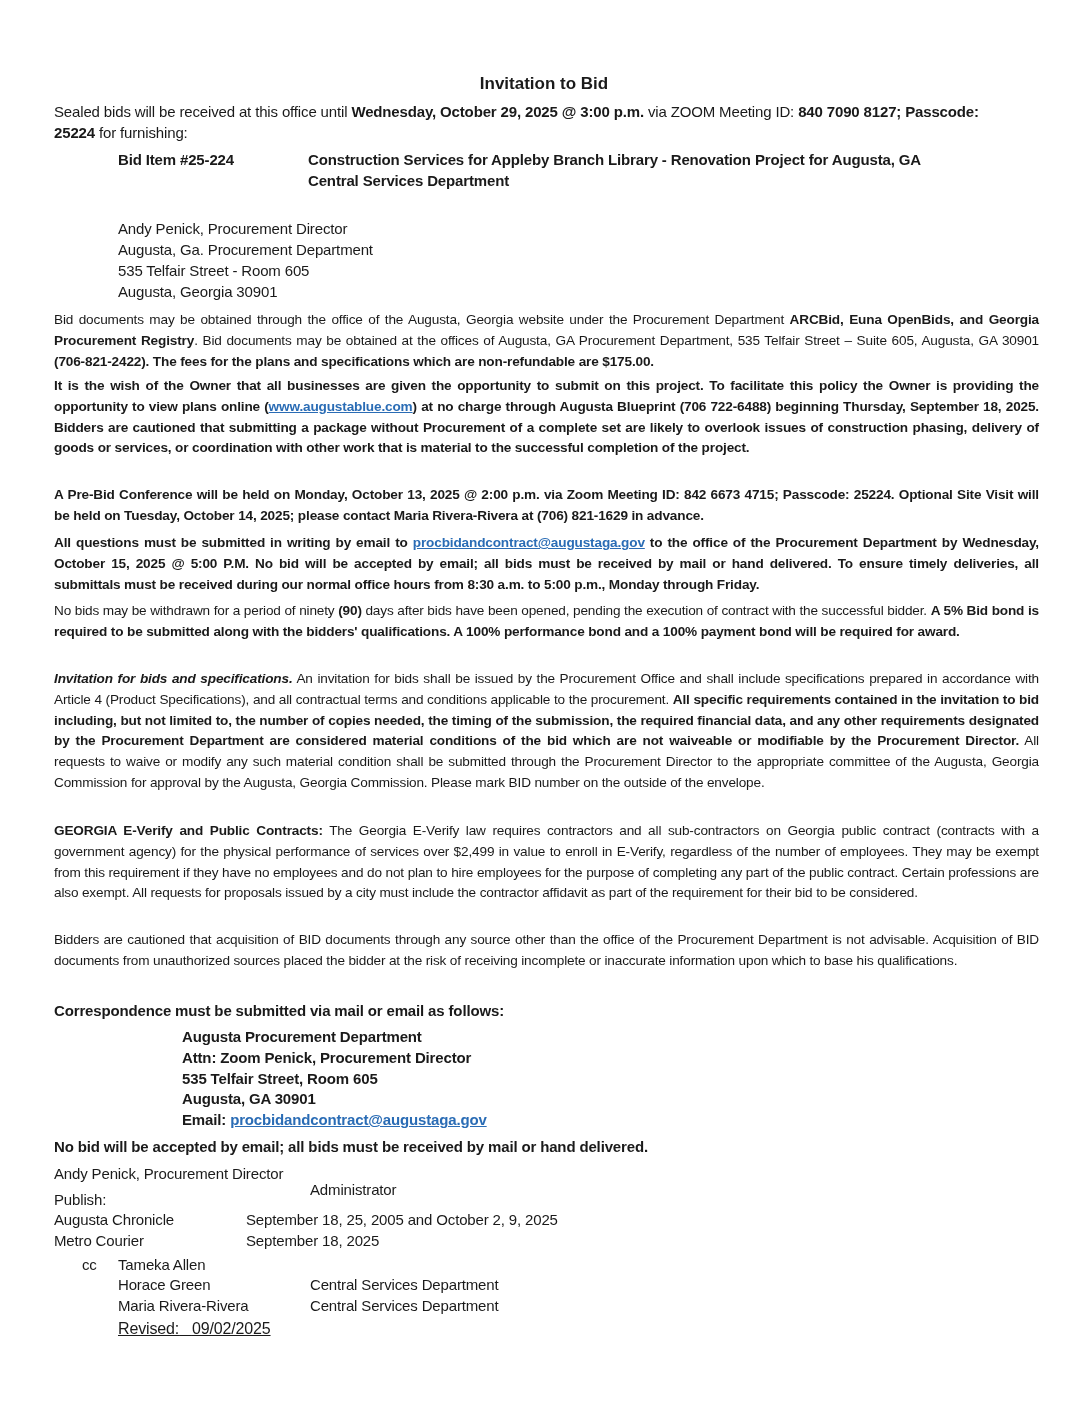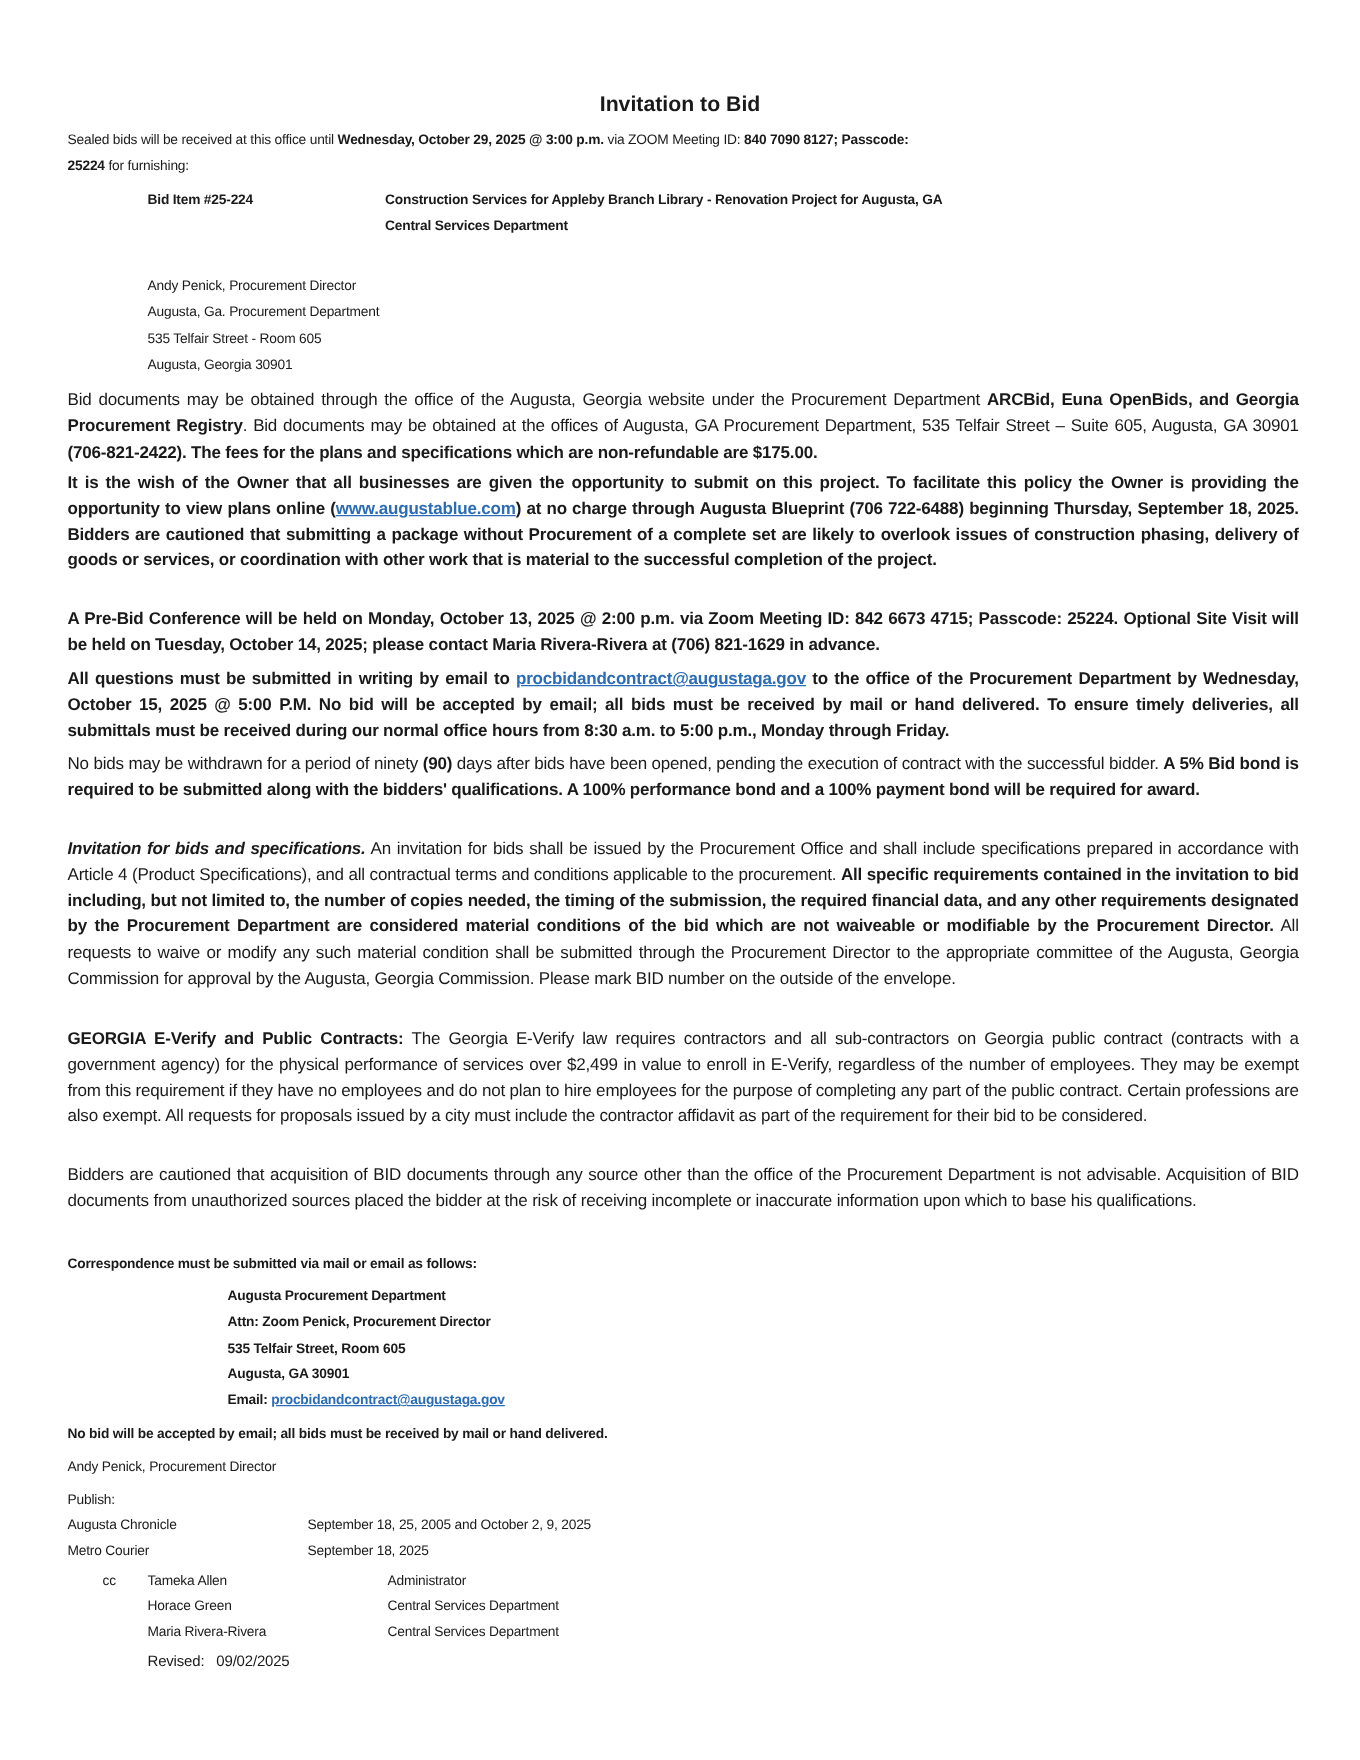"Sealed bids will be received" .ln { font-size: 11px -> 15px }
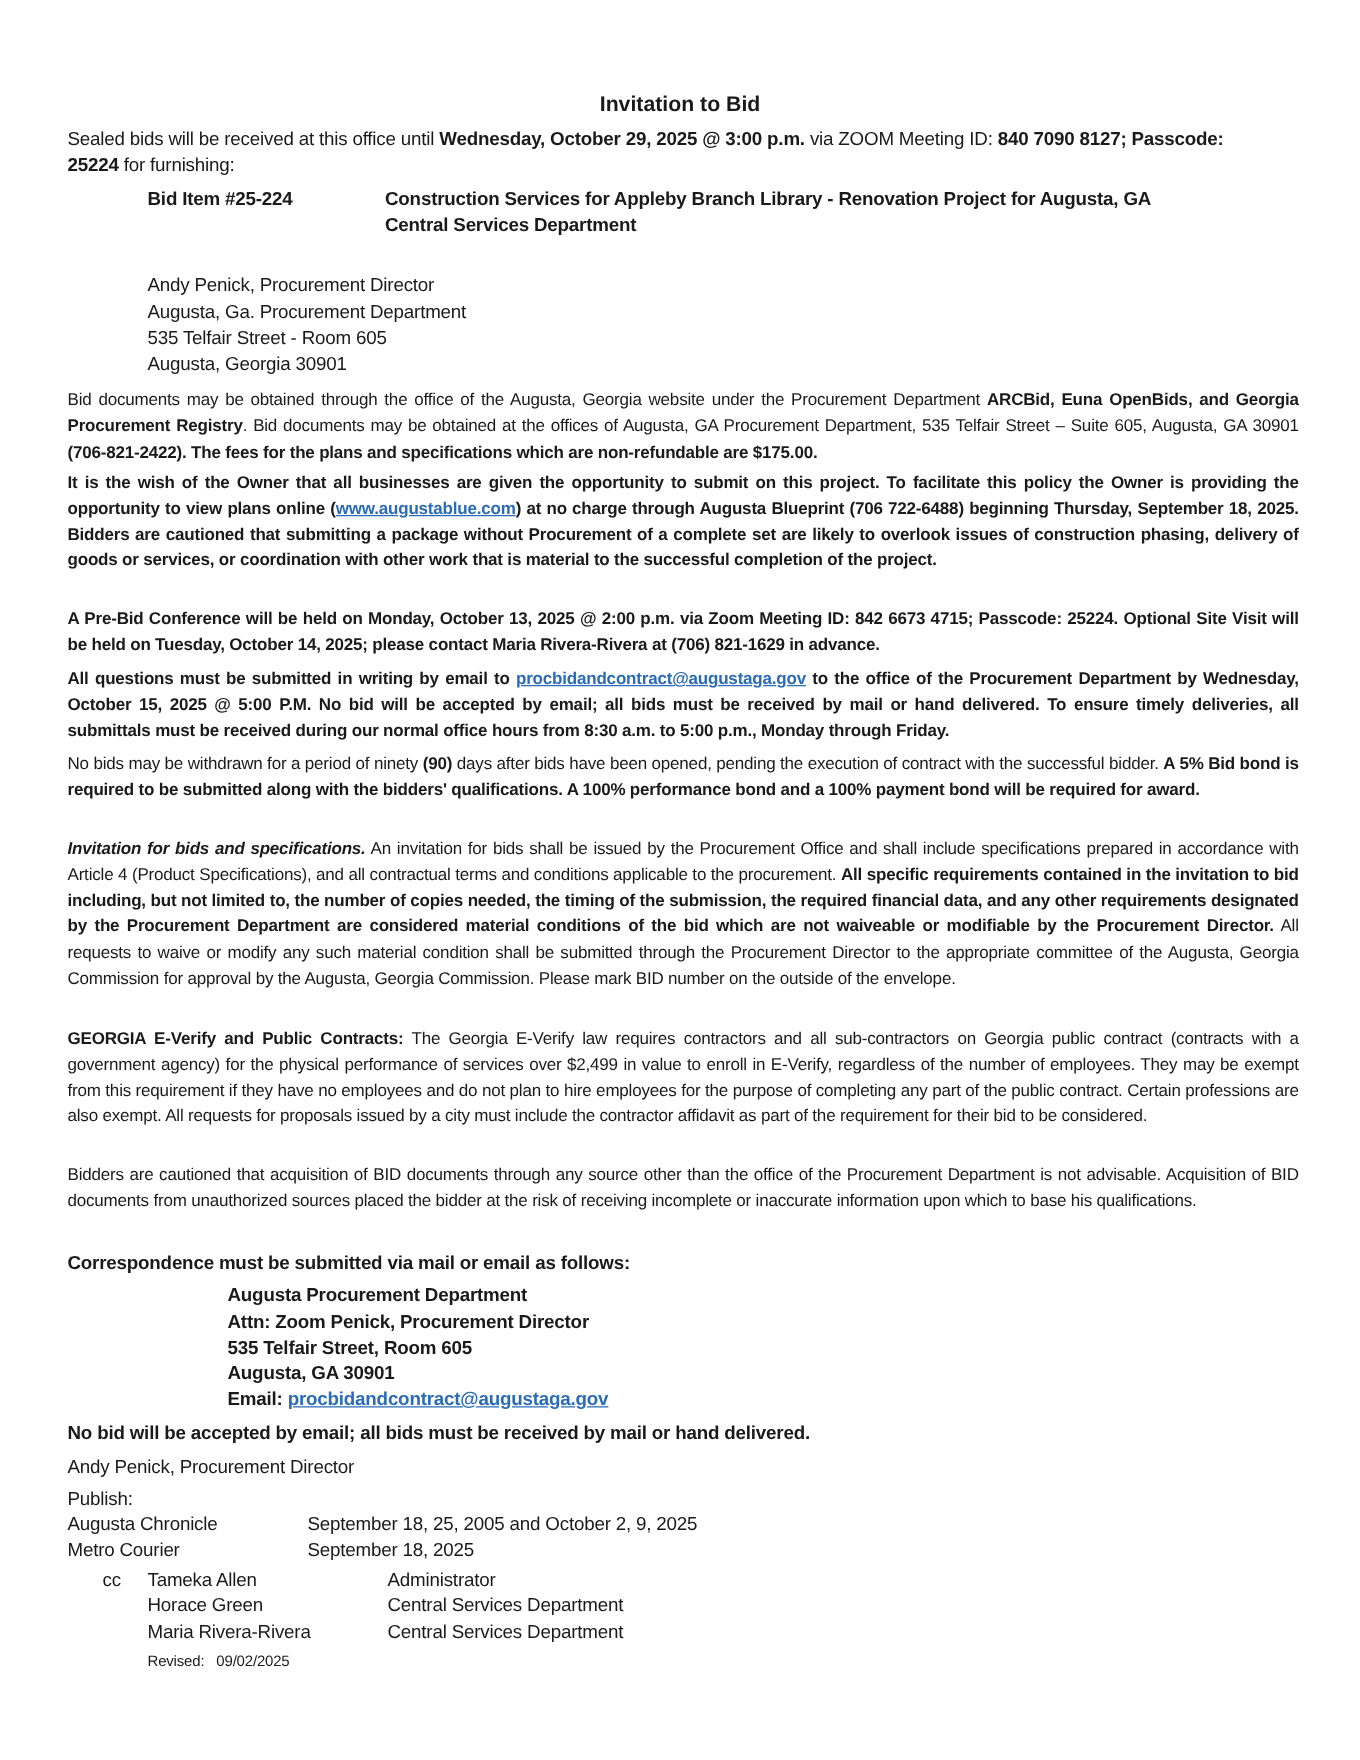"Administrator" div.ln { top: 1255px -> 1180px }
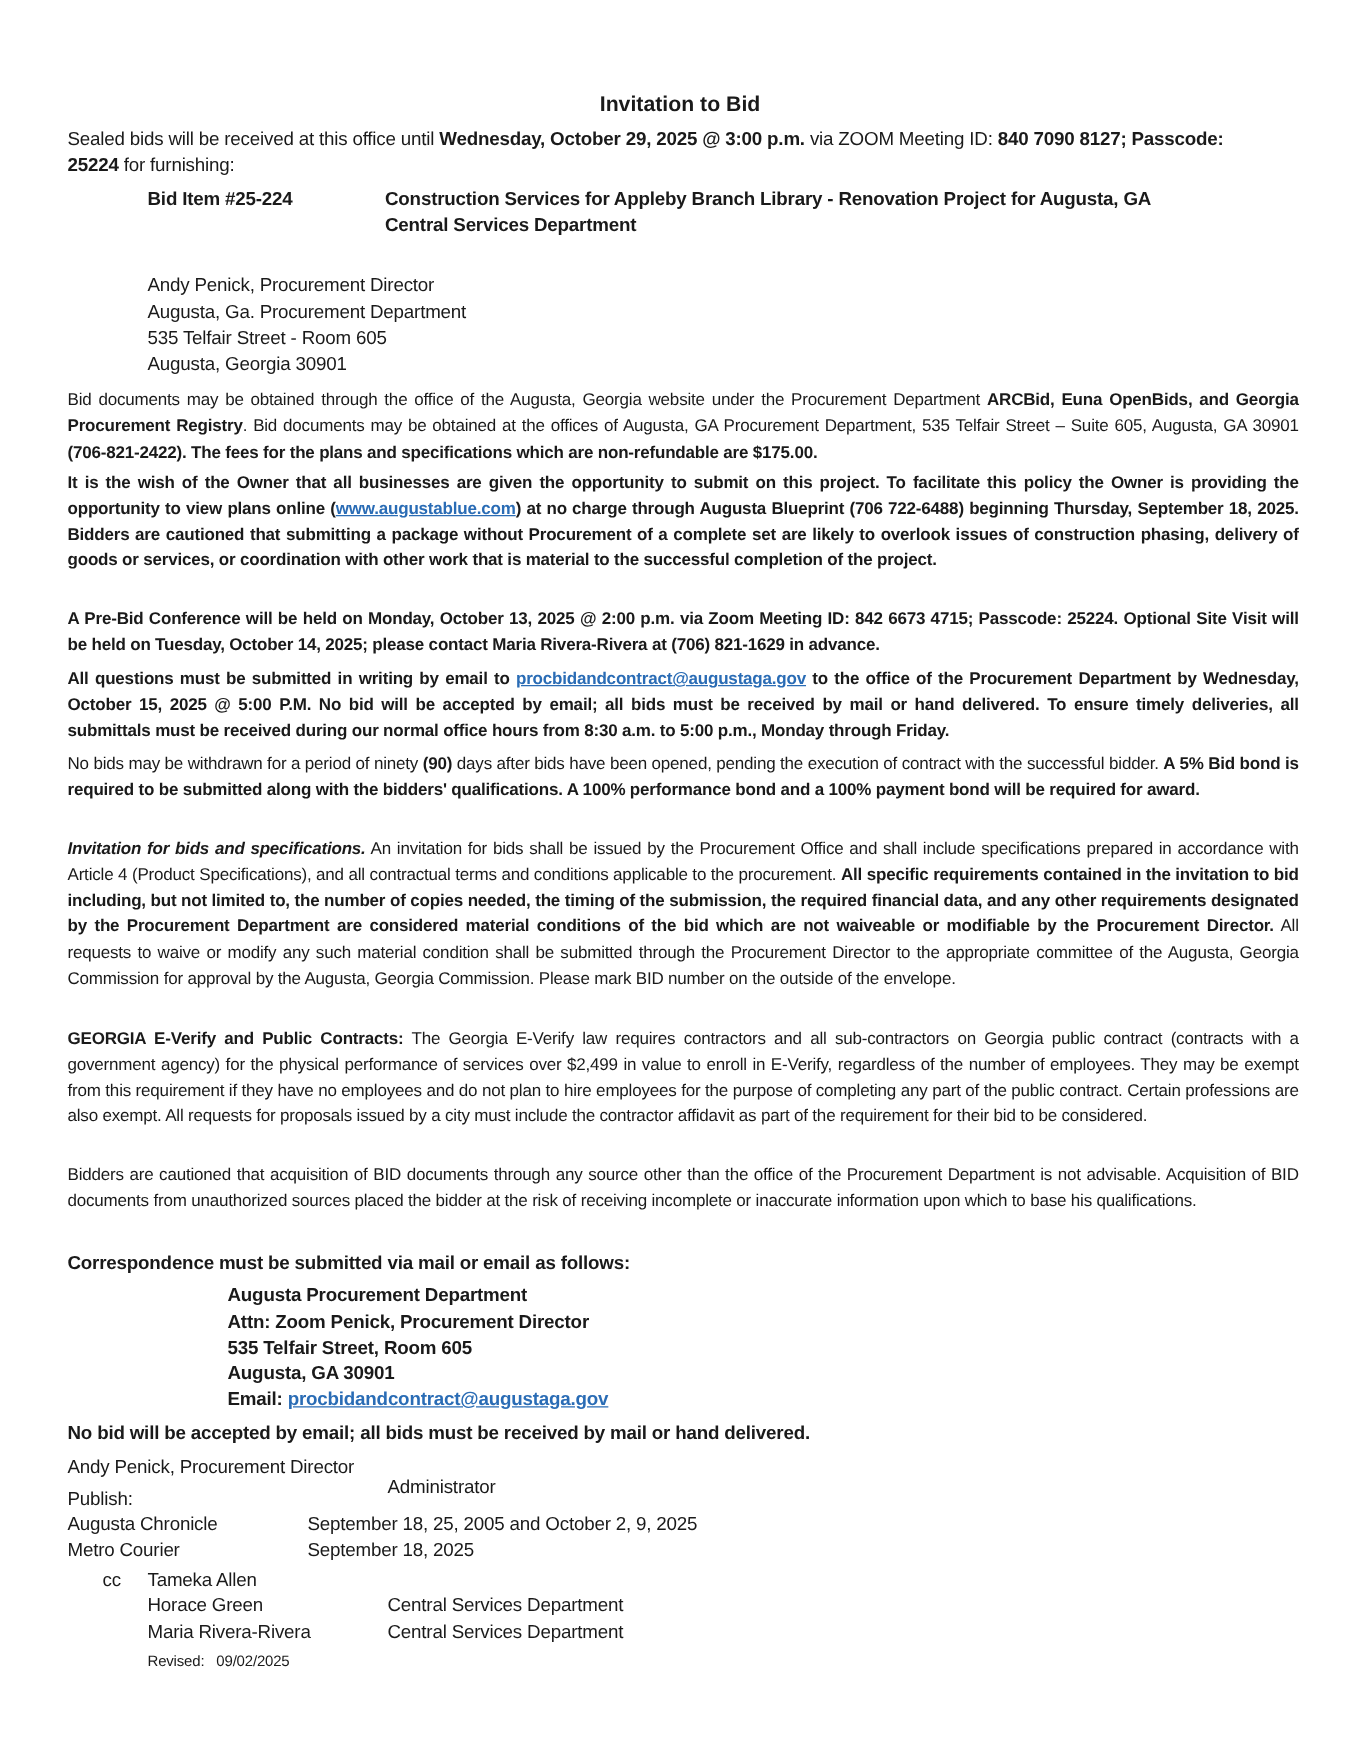"Revised: 09/02/2025" .small { font-size: 12px -> 16px; text-decoration: none -> underline }
